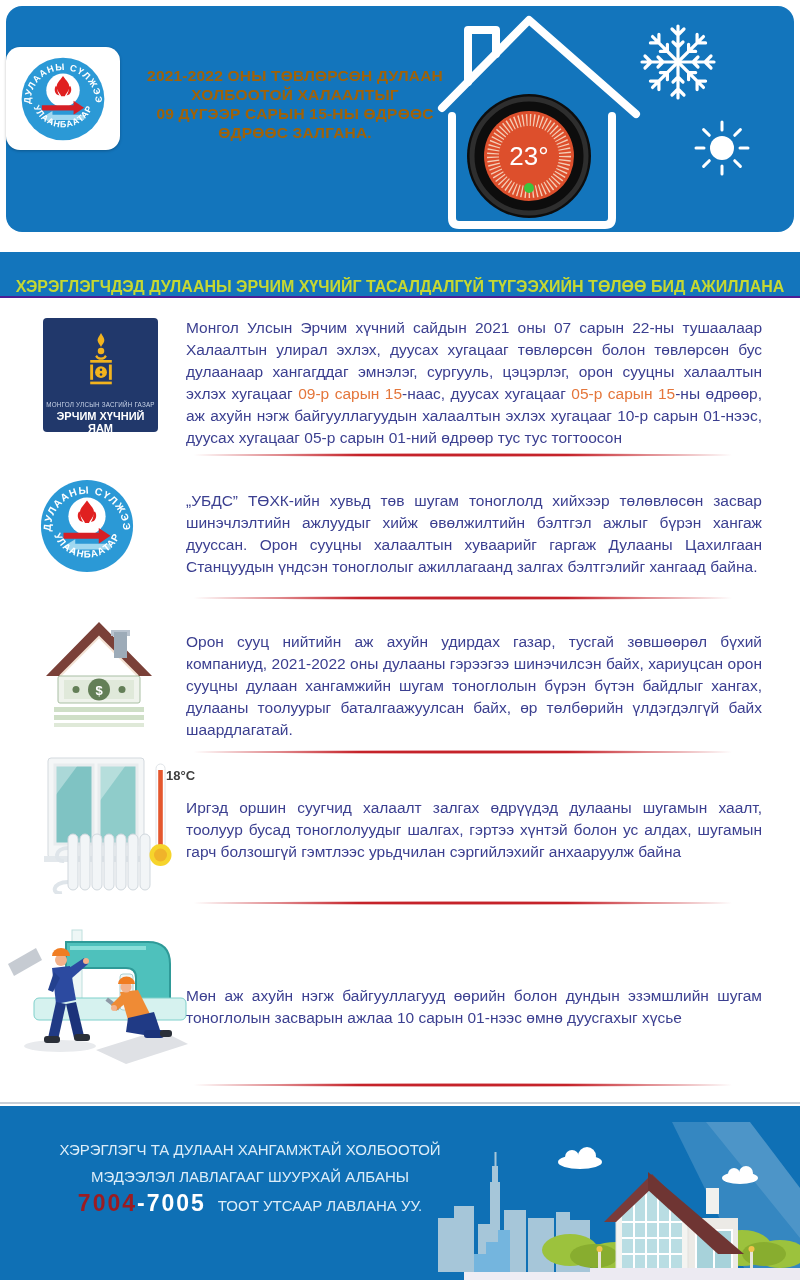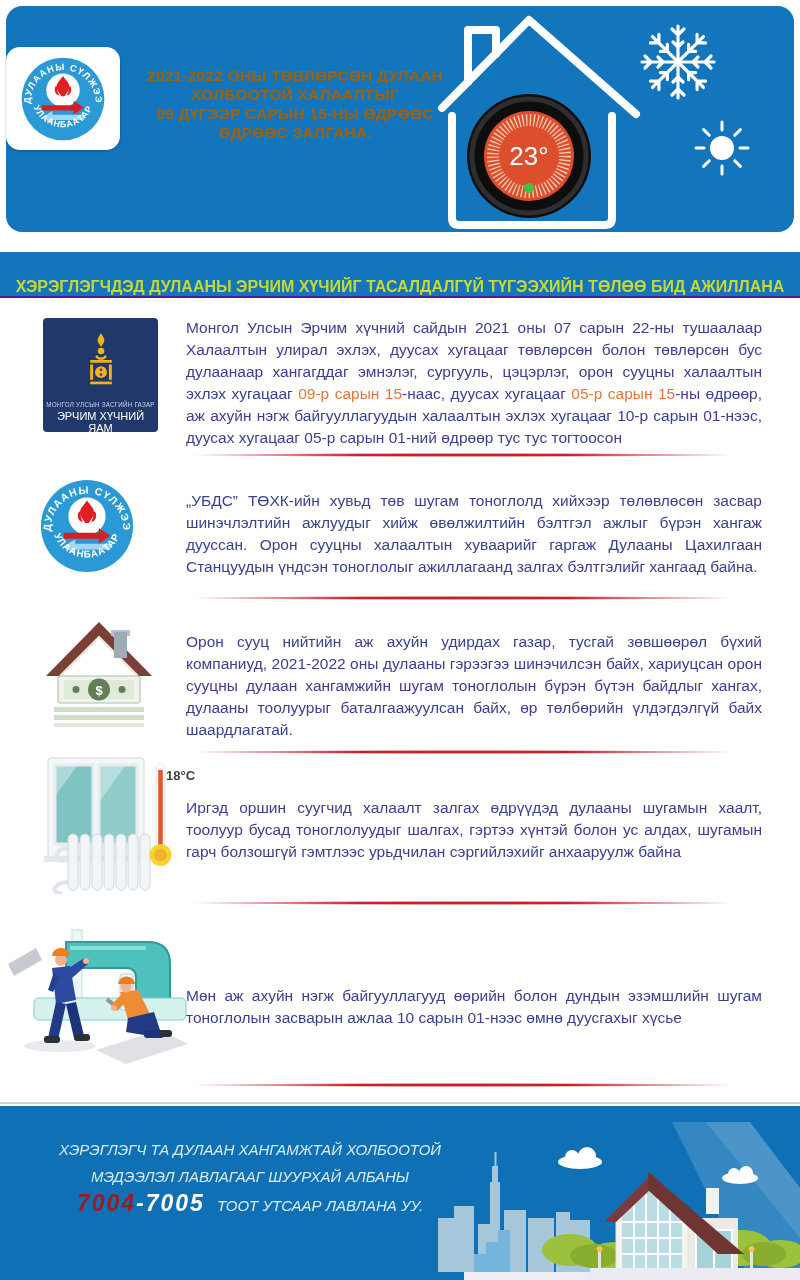"ЭРЧИМ ХҮЧНИЙ ЯАМ" .ministry-l2 { font-weight: normal -> bold }
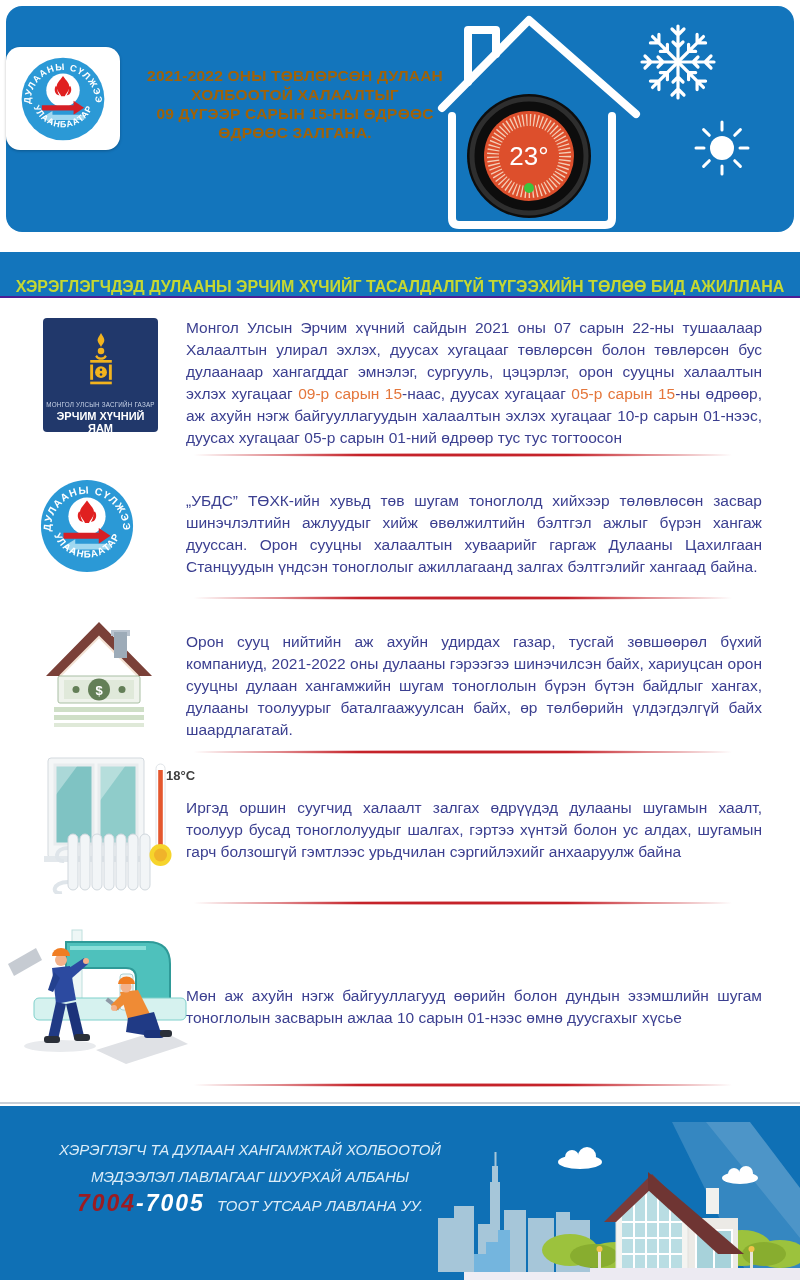"ХЭРЭГЛЭГЧ ТА ДУЛААН ХАНГАМЖТАЙ ХОЛБООТОЙ" .footer-text { font-style: italic -> none }
